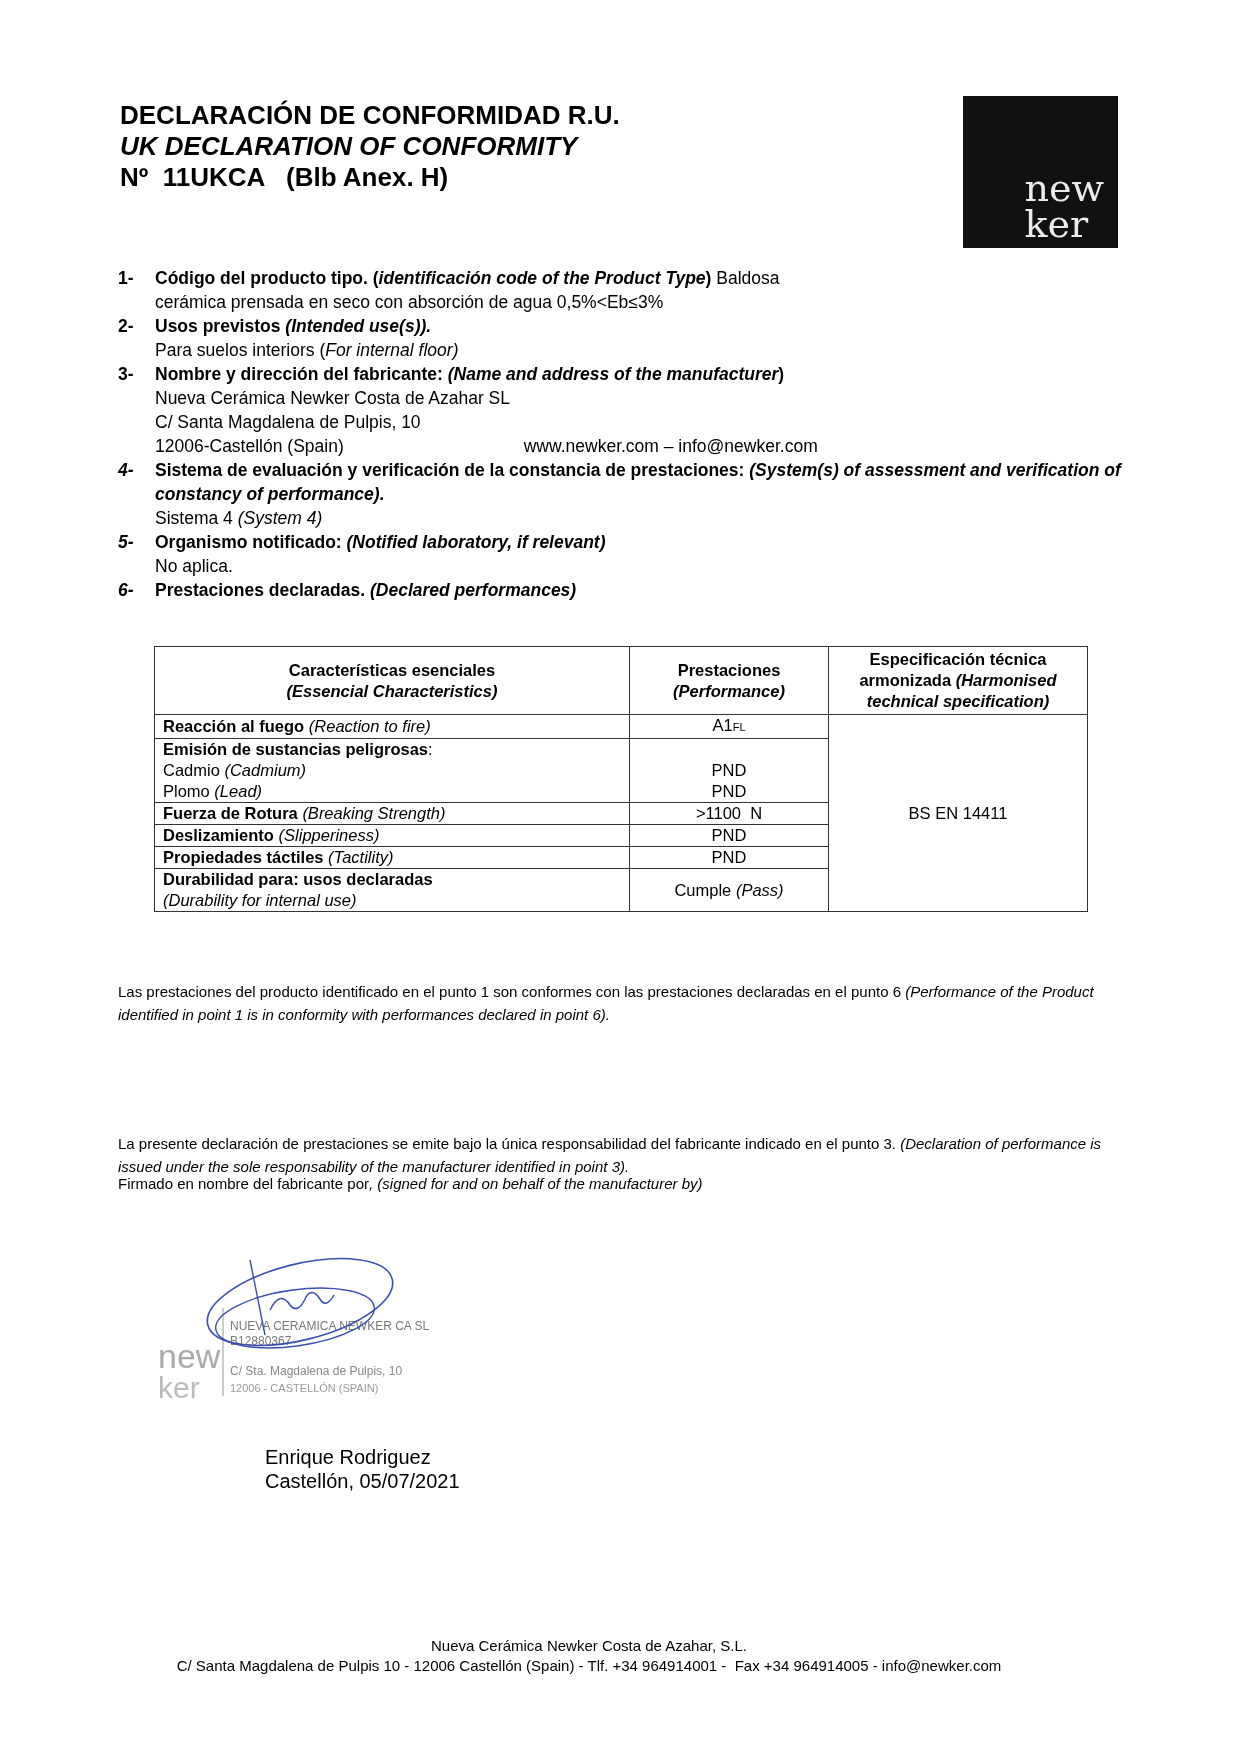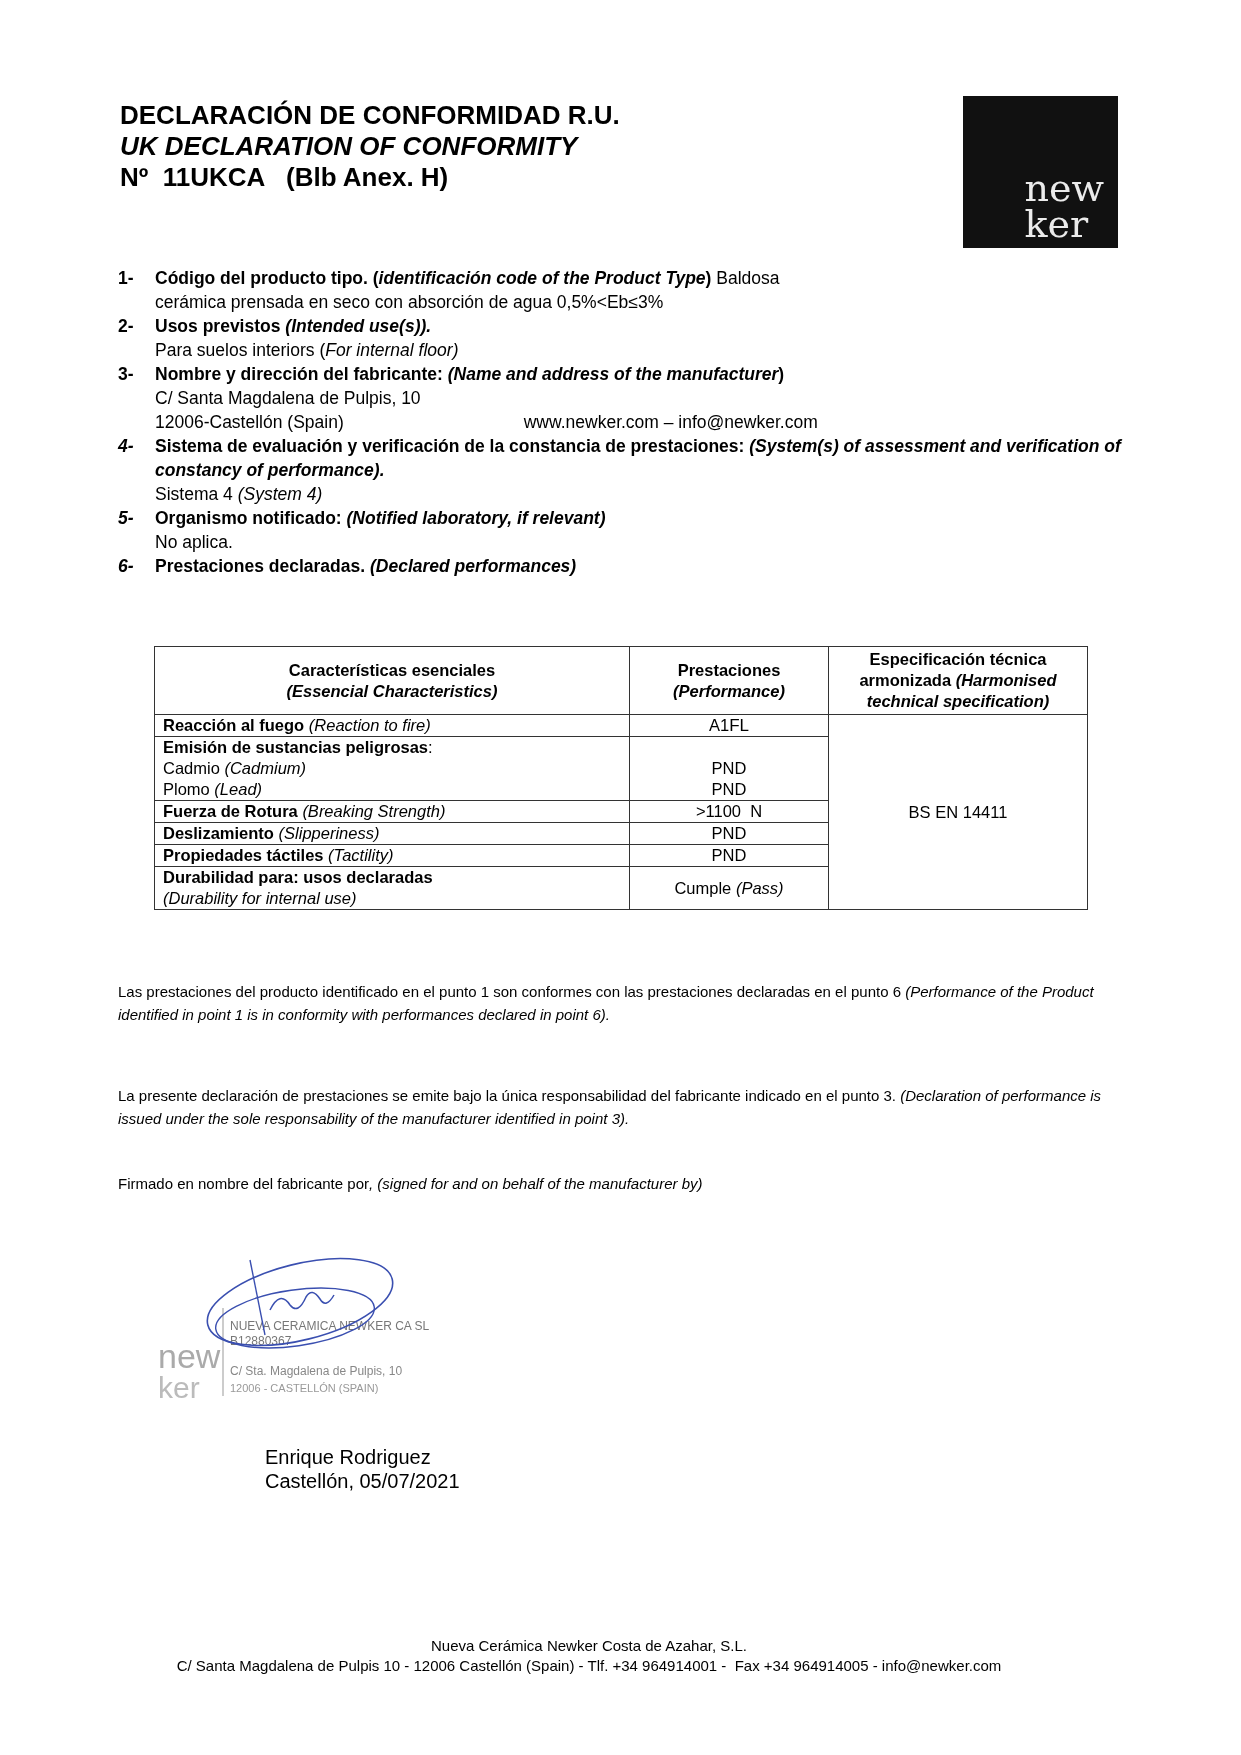"Nueva Cerámica Newker Costa de Azahar" div { html: none -> <div>Nueva Cerámica Newker Costa de Azahar SL</div> }
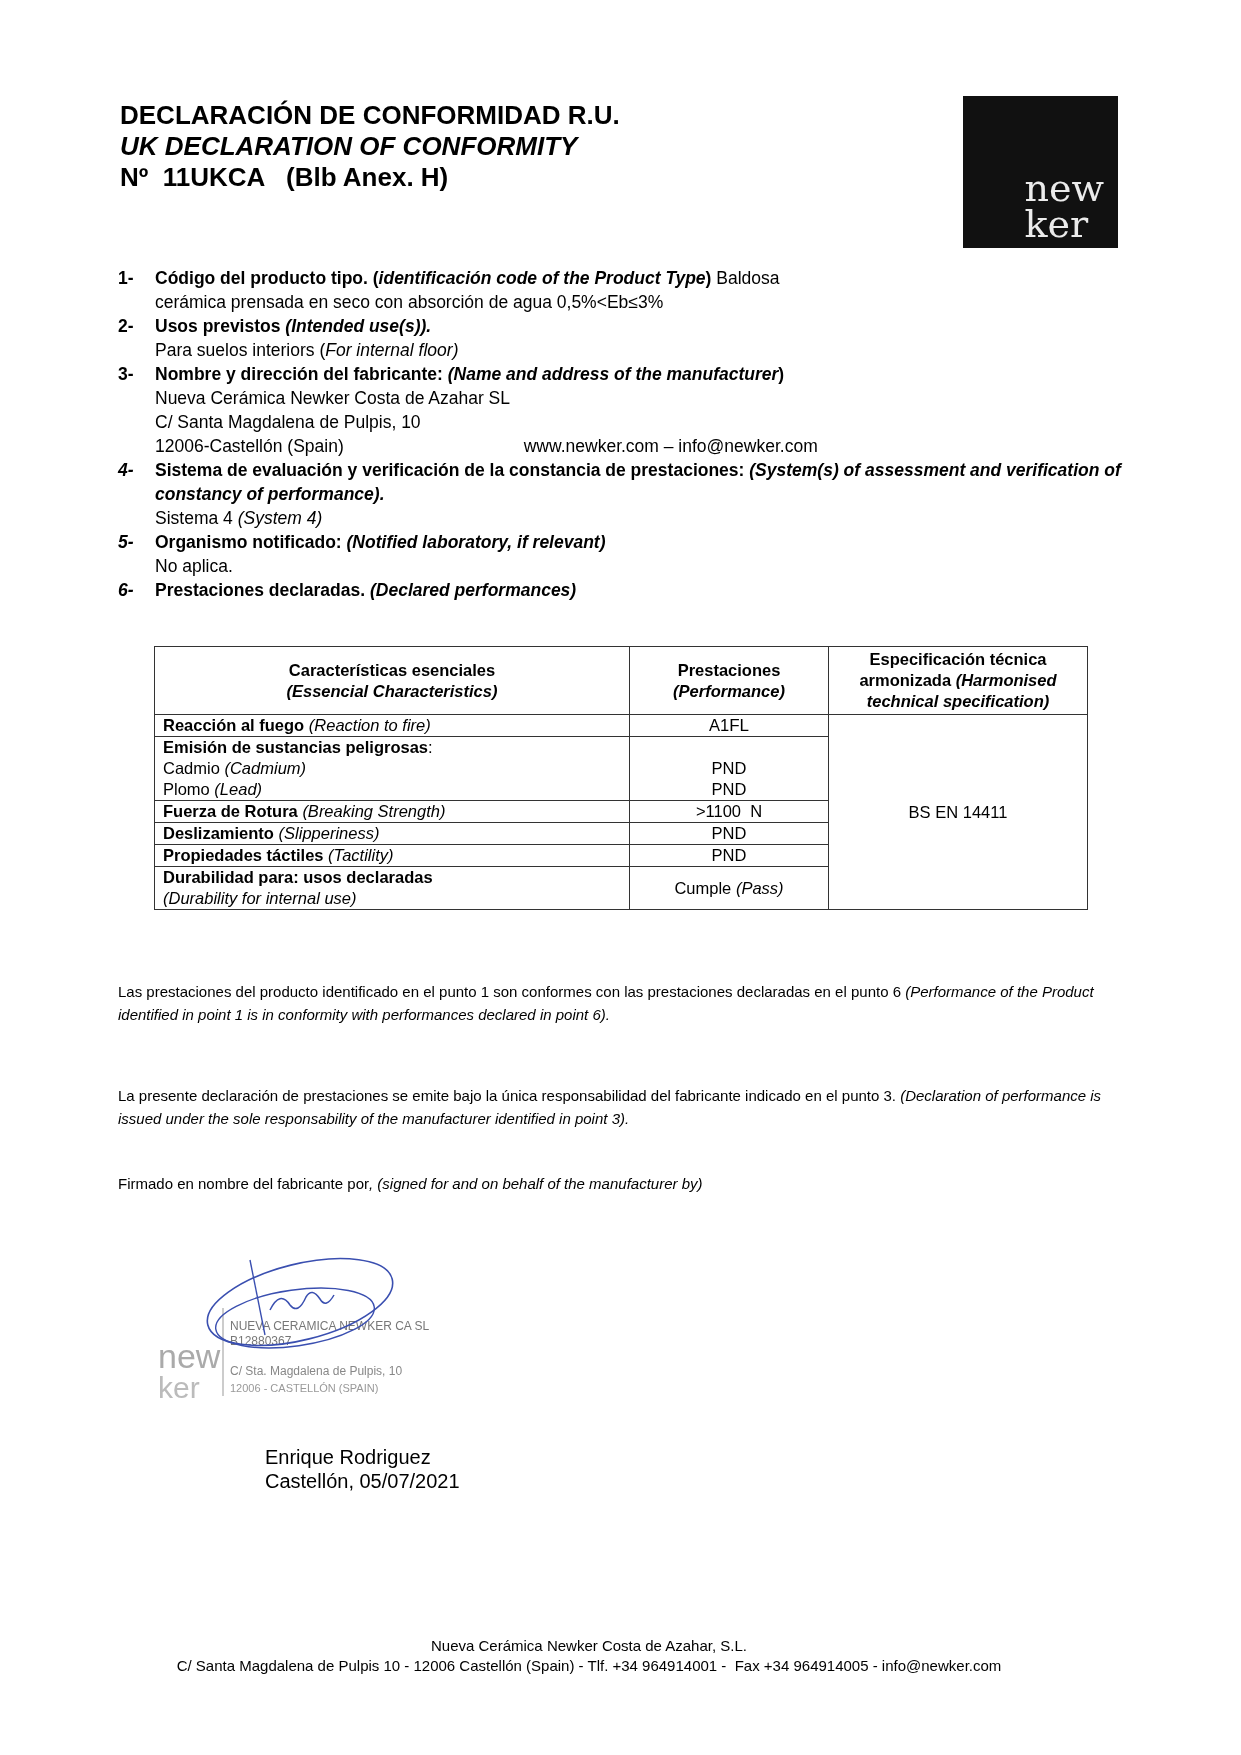"FL" .sub { font-size: 17px -> 11px }
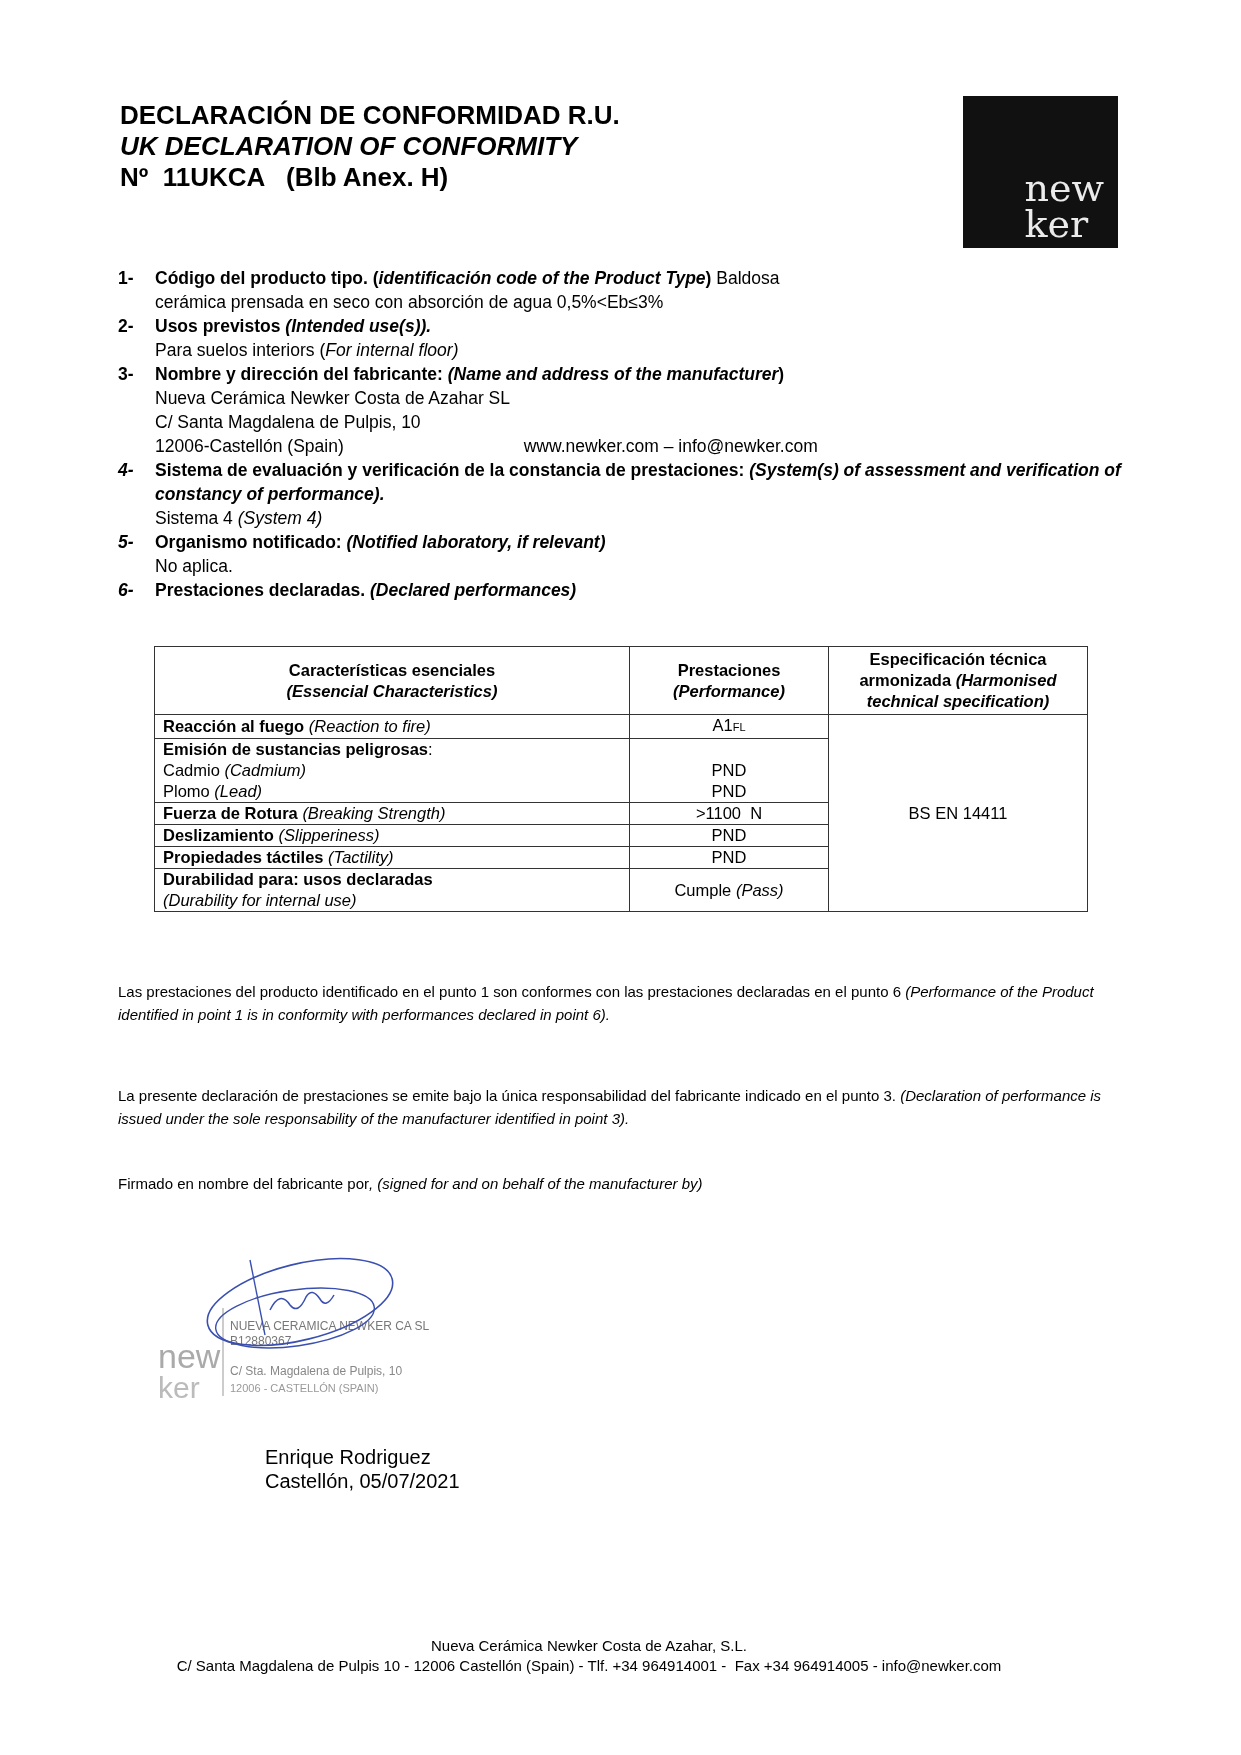"La presente declaración de prestaciones" div.abs { top: 1084px -> 1132px }
